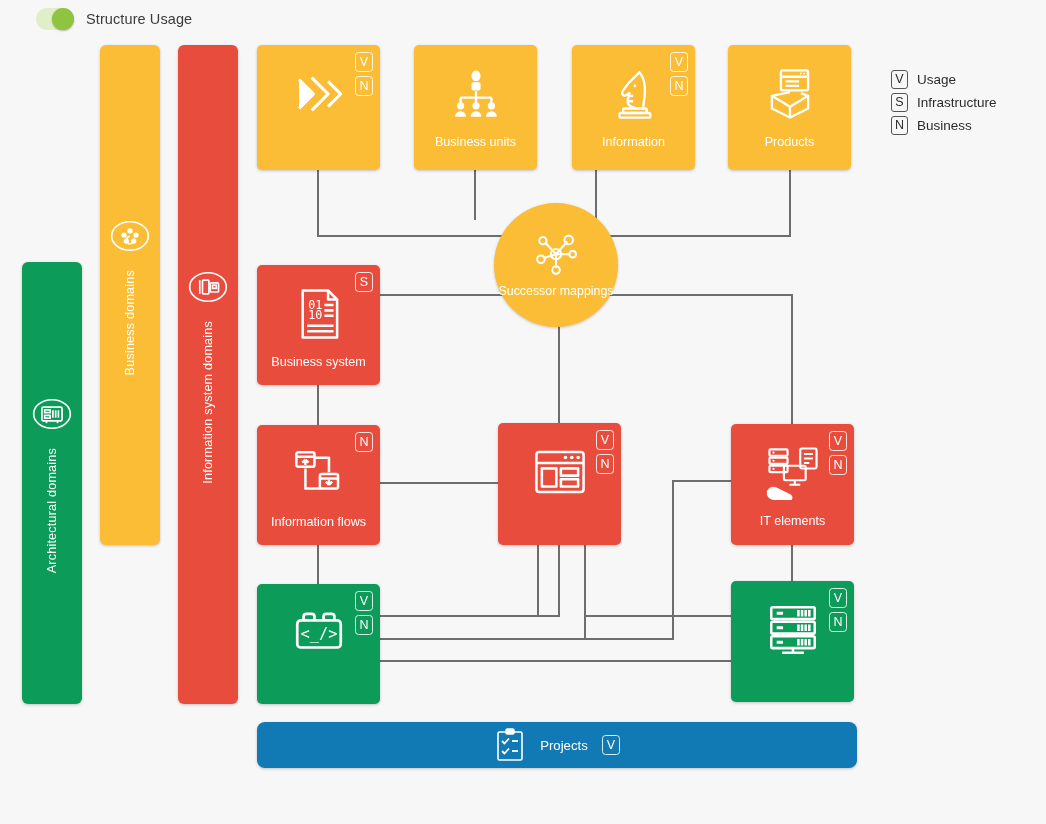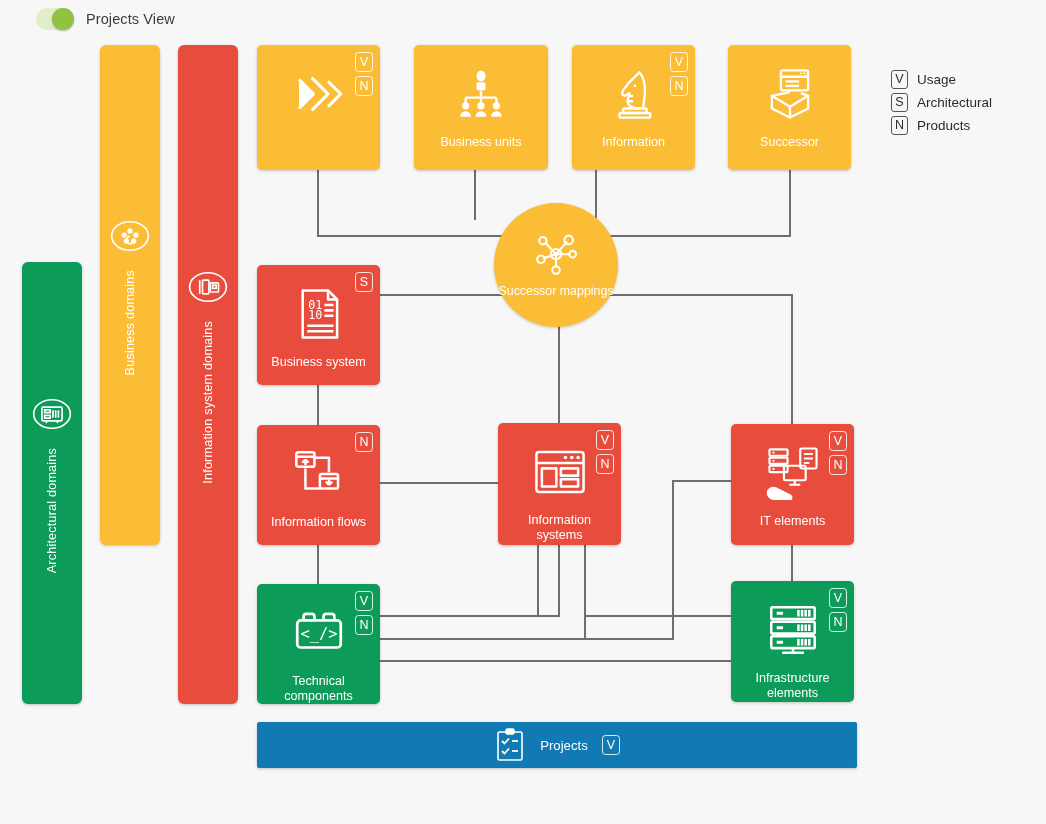"Projects View" span { text: Projects View -> Structure Usage }
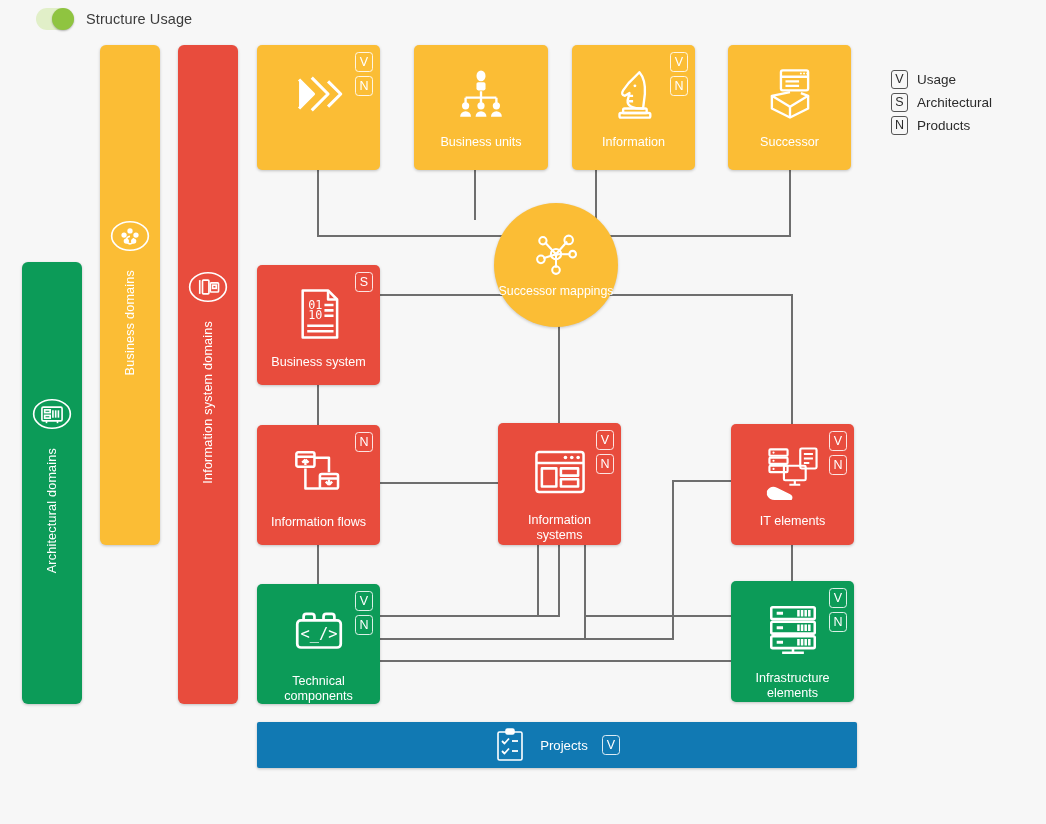"Architectural" span.legend-text { text: Architectural -> Infrastructure }
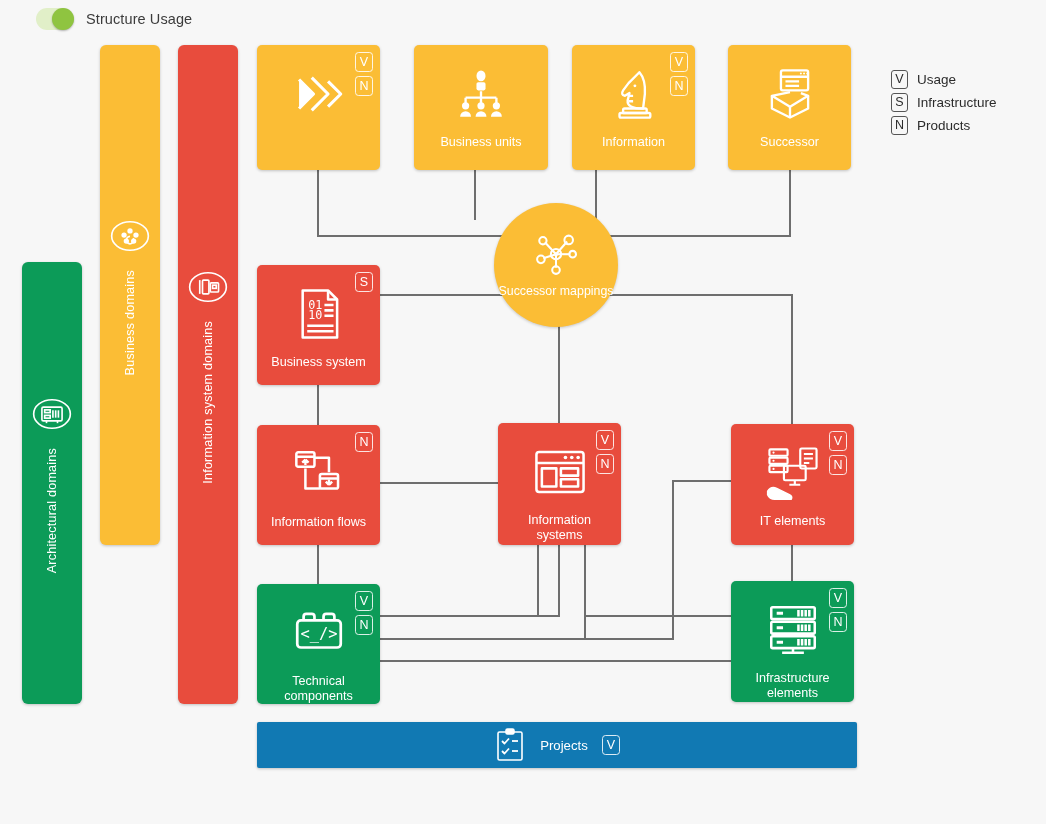"Products" span.legend-text { text: Products -> Business }
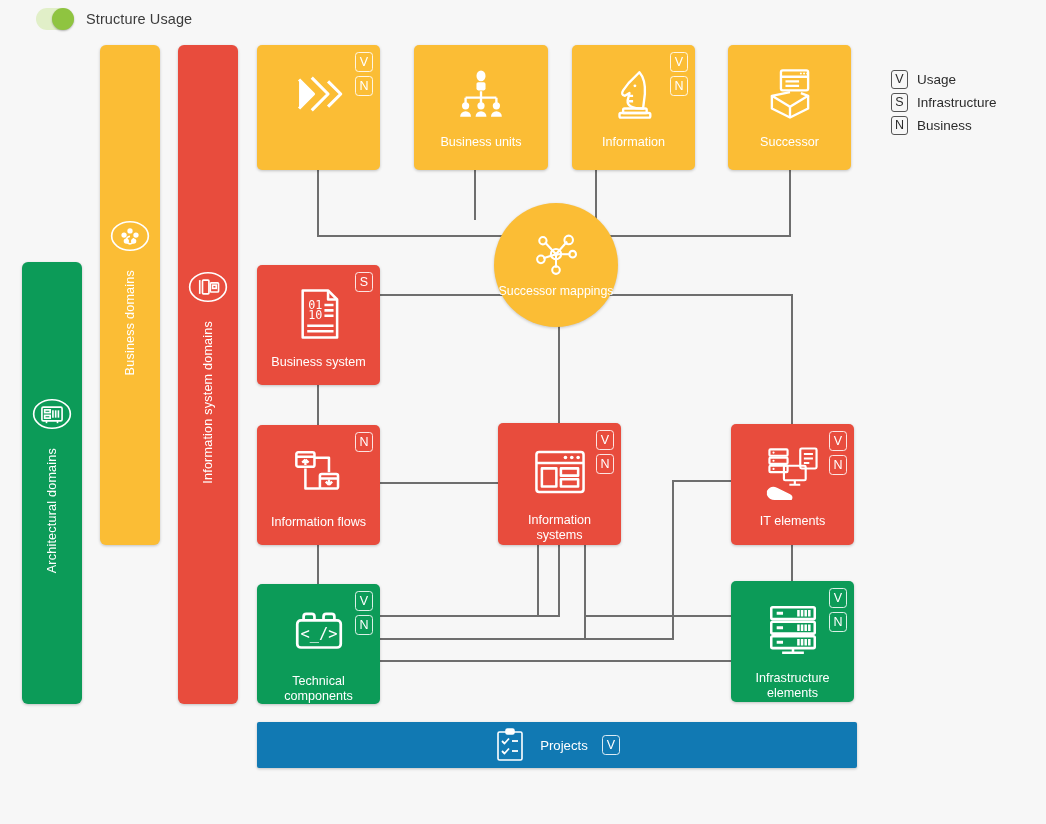"Business units" div.card { width: 134px -> 123px }
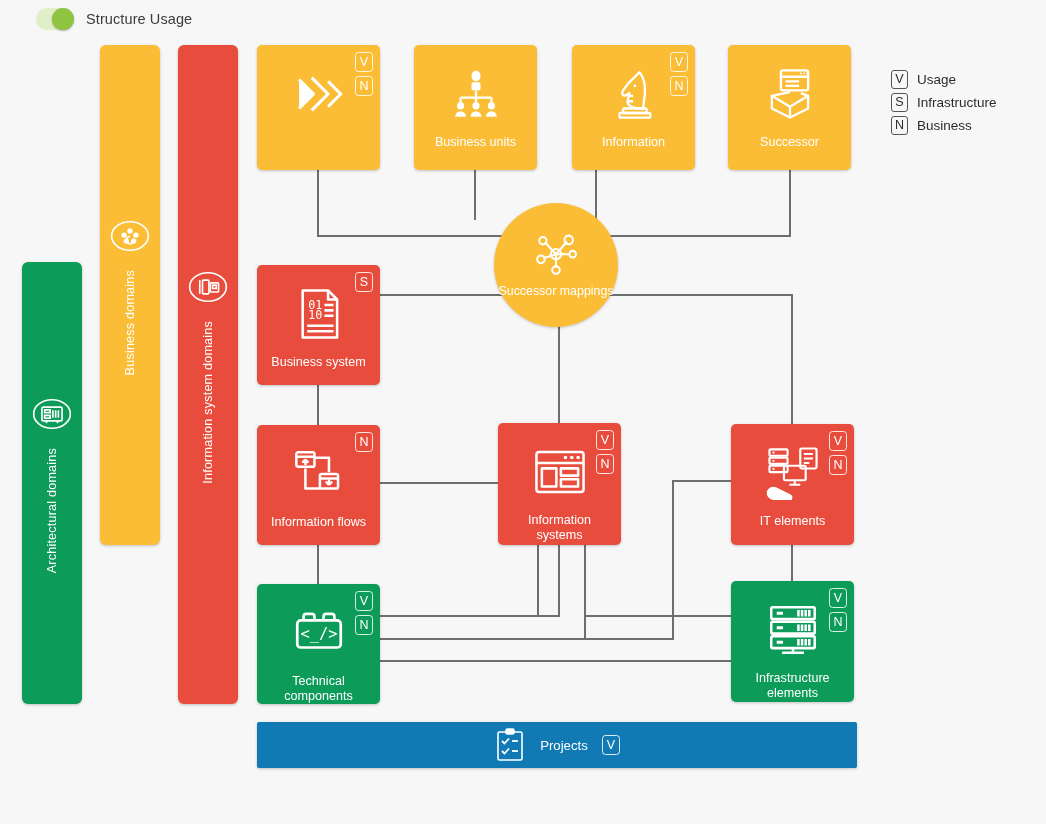"Successor" span.cap { text: Successor -> Products }
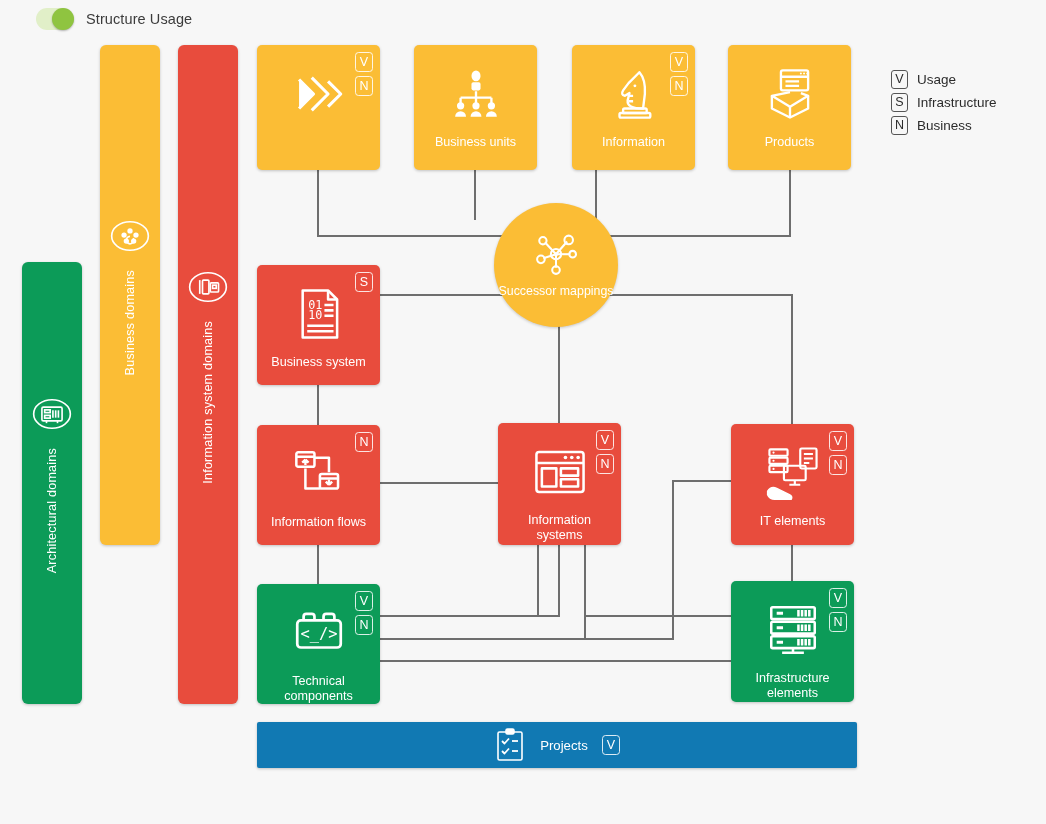"Information systems" span.cap { html: <span>Information systems</span> -> none }
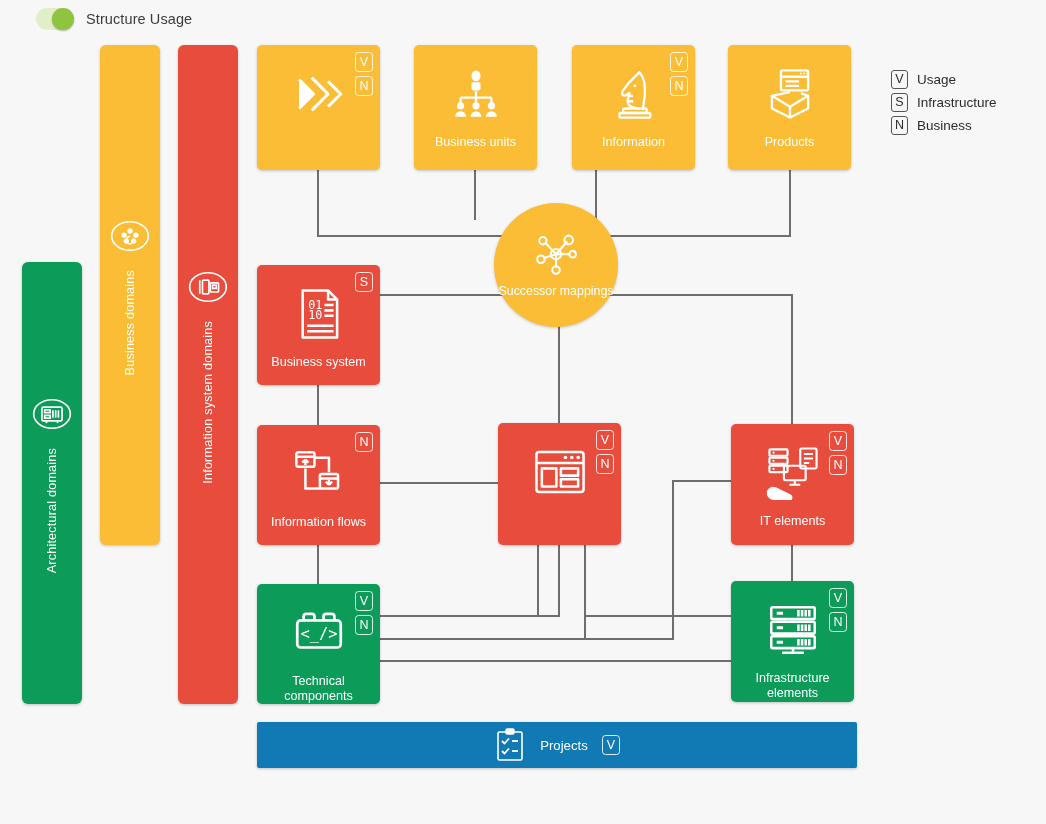"Technical components" span.cap { html: <span>Technical components</span> -> none }
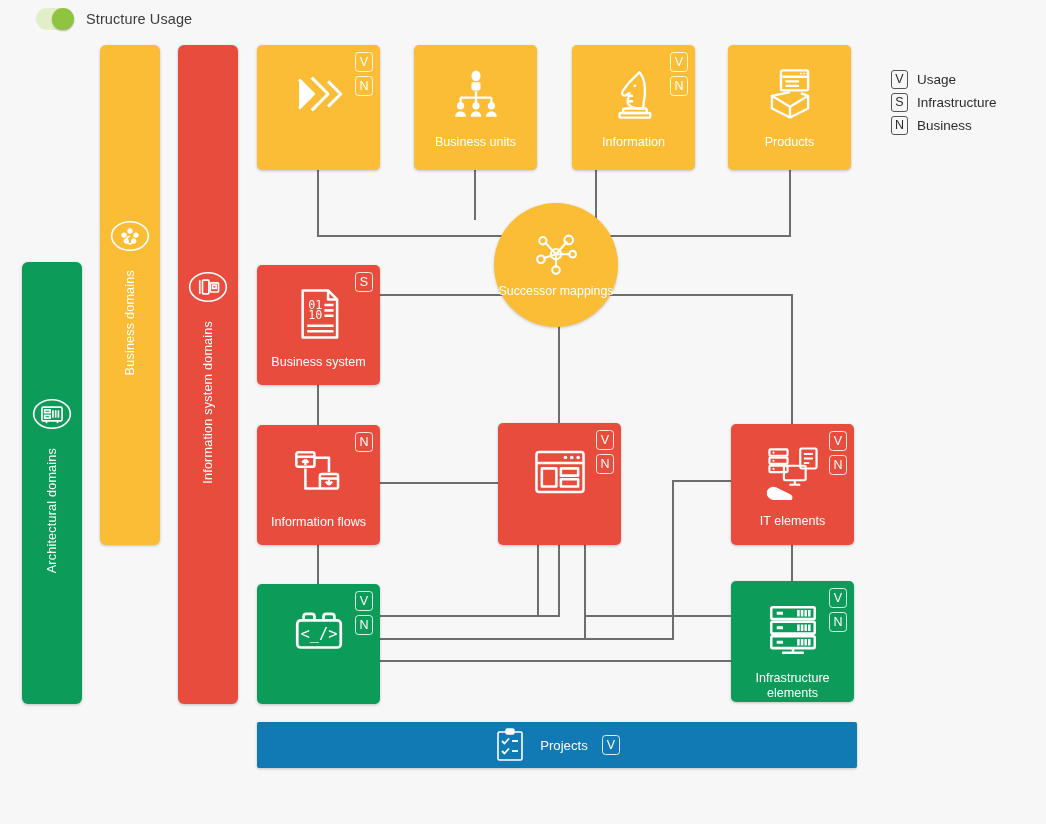"Infrastructure elements" span.cap { html: <span>Infrastructure elements</span> -> none }
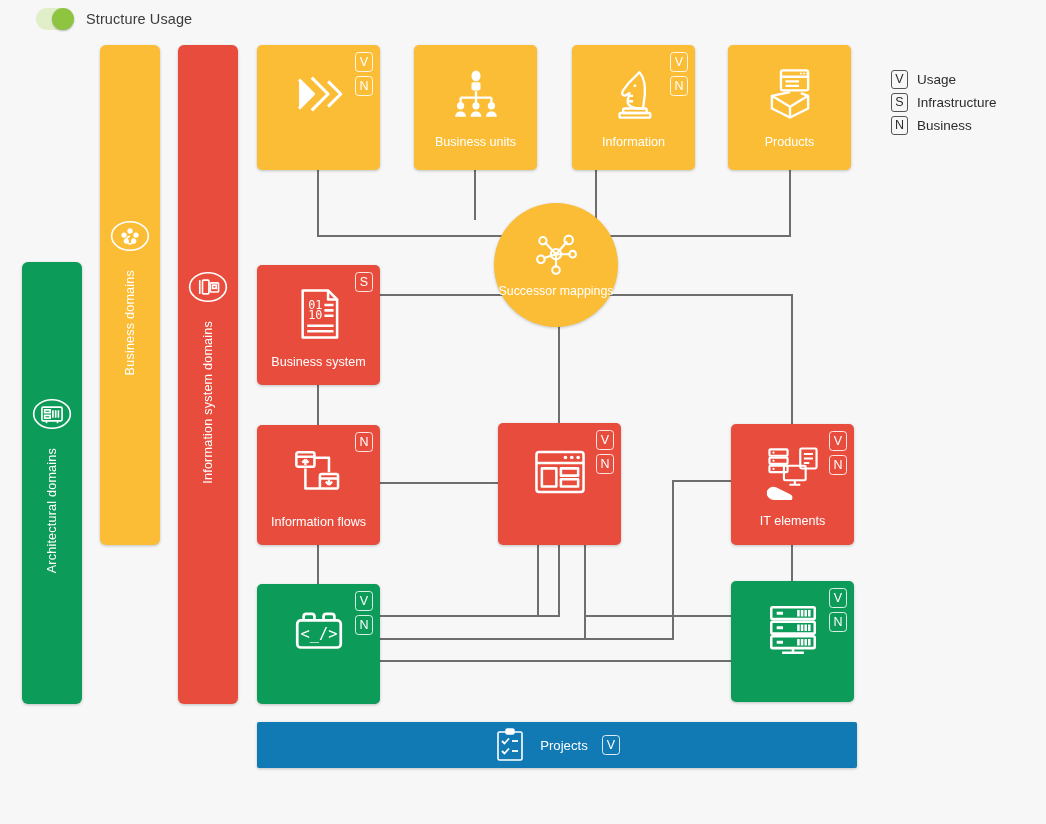"Projects" #projects { border-radius: 2px -> 8px }
